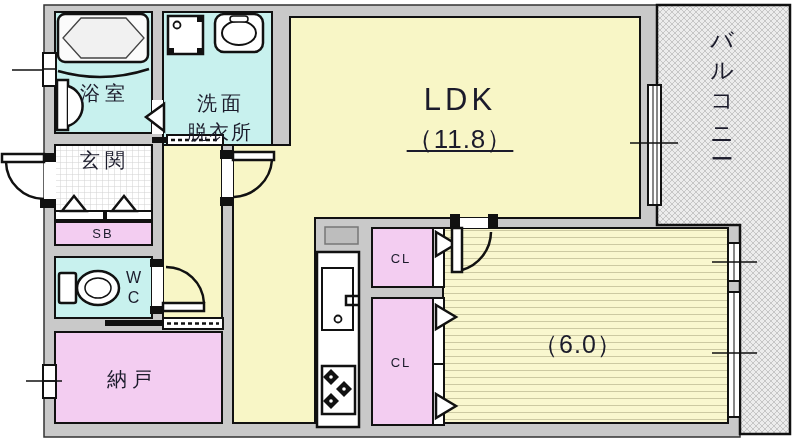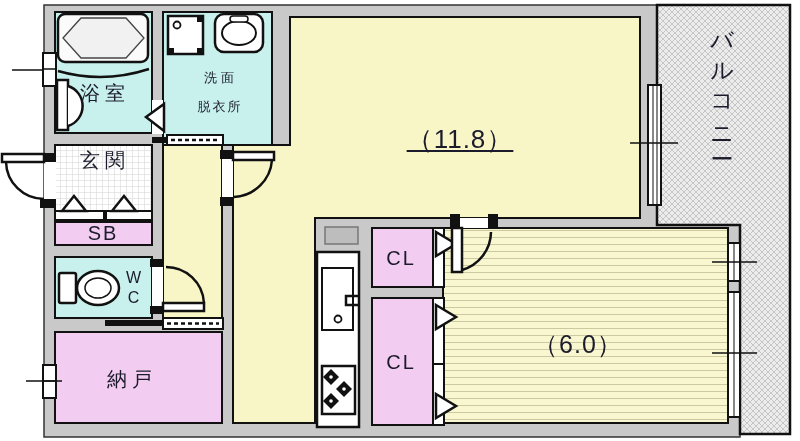"洗面" .lbl-wash { font-size: 13px -> 20px; margin-top: none -> 26px }
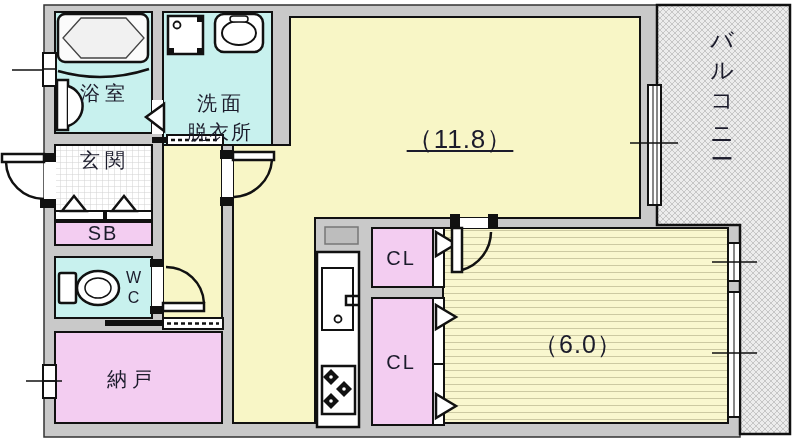"LDK" div.lbl { html: none -> <div>LDK</div> }
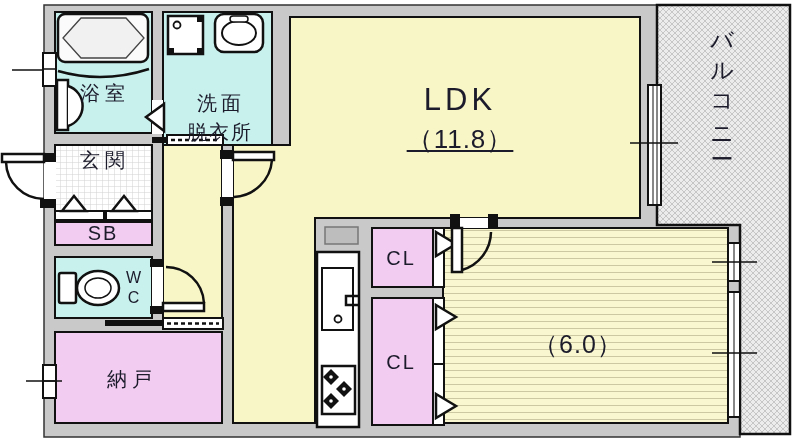"SB" .lbl-small { font-size: 20px -> 13px }
